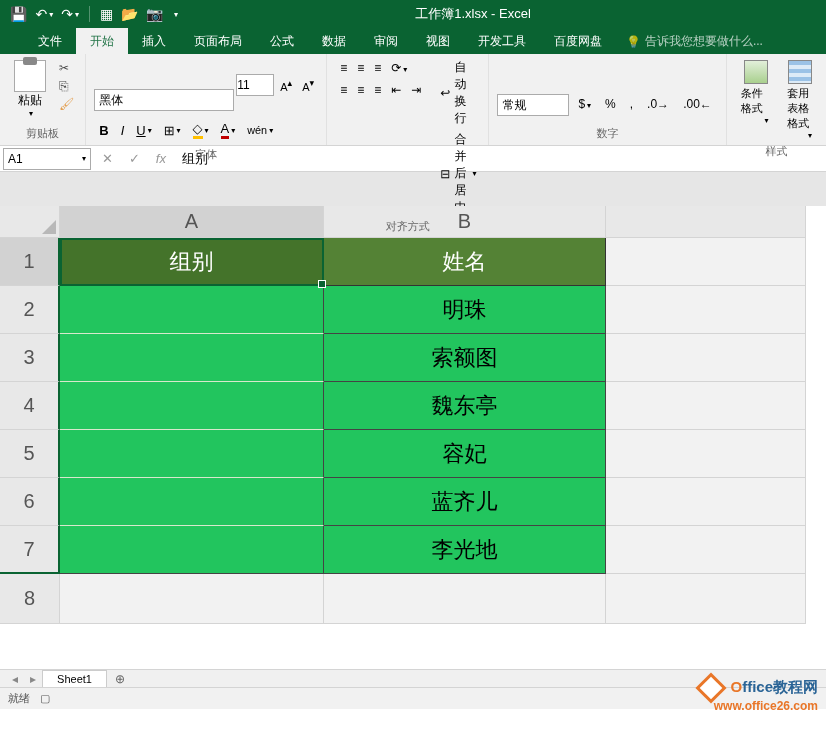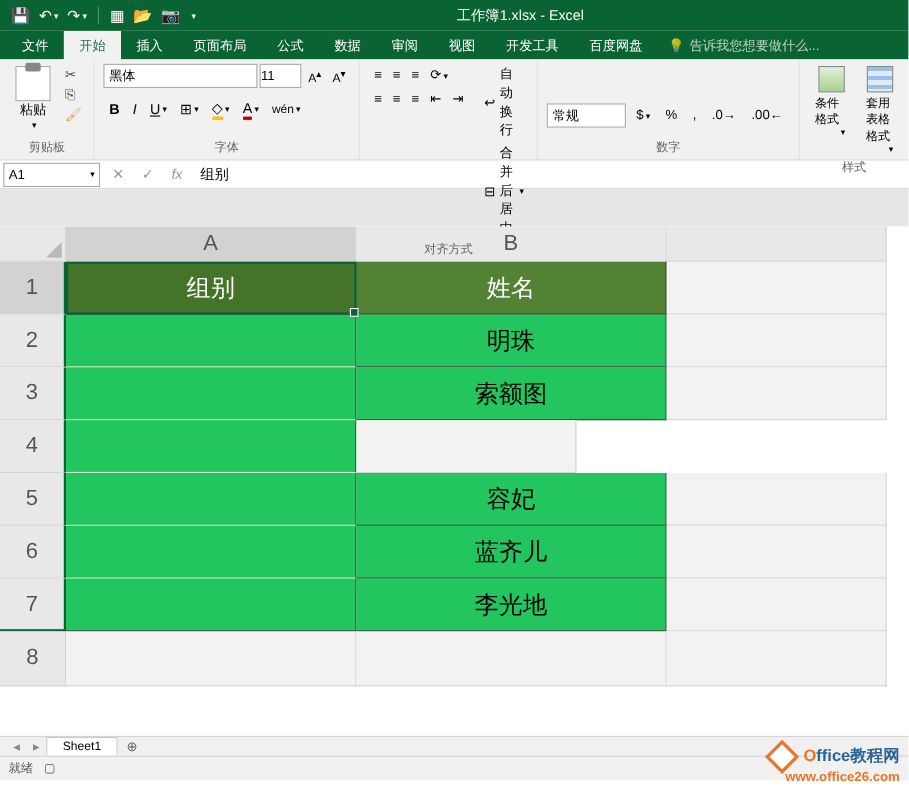"文件" .tabs { align-items: center -> flex-start; padding-left: 6px -> 24px }
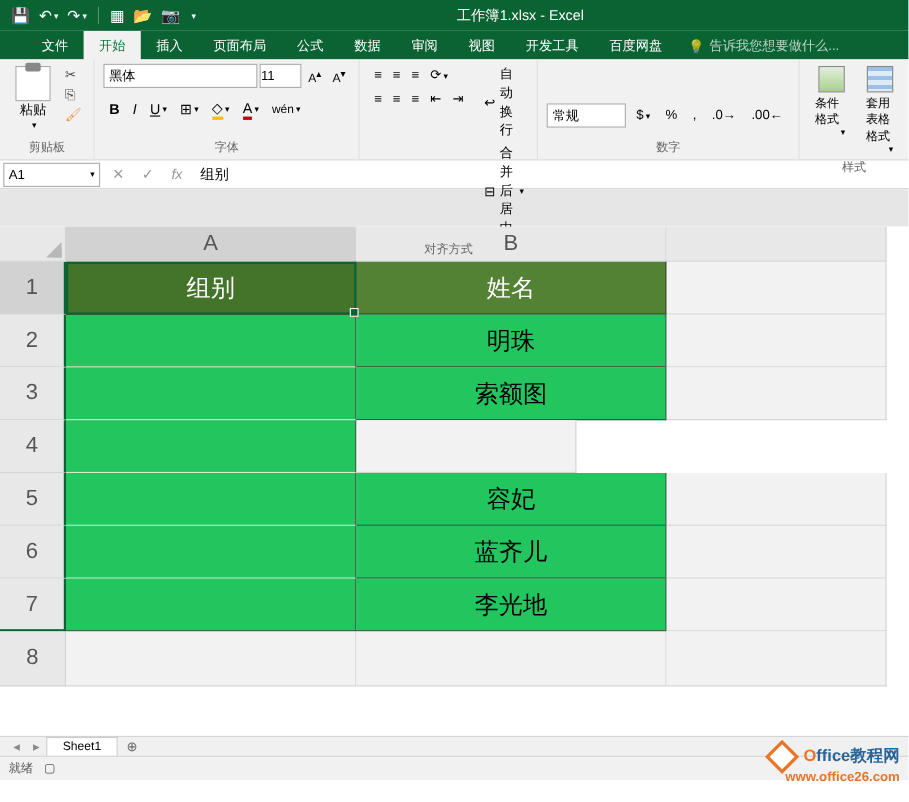"黑体" .font-select { margin-top: none -> 31px }
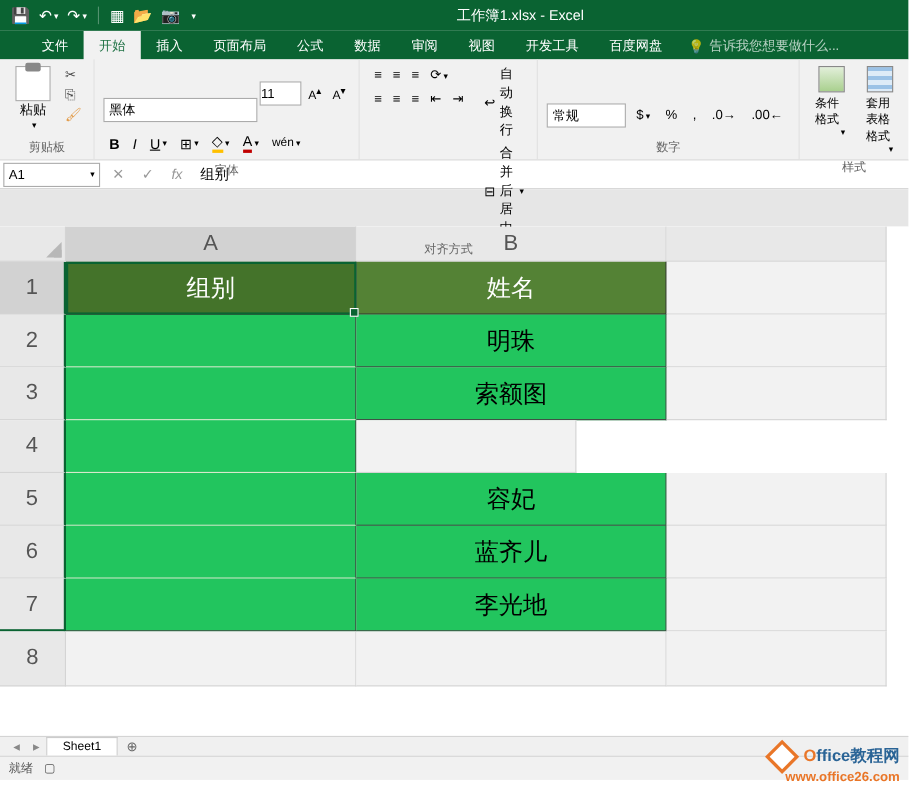"魏东亭" div.cell { html: none -> <div>魏东亭</div> }
